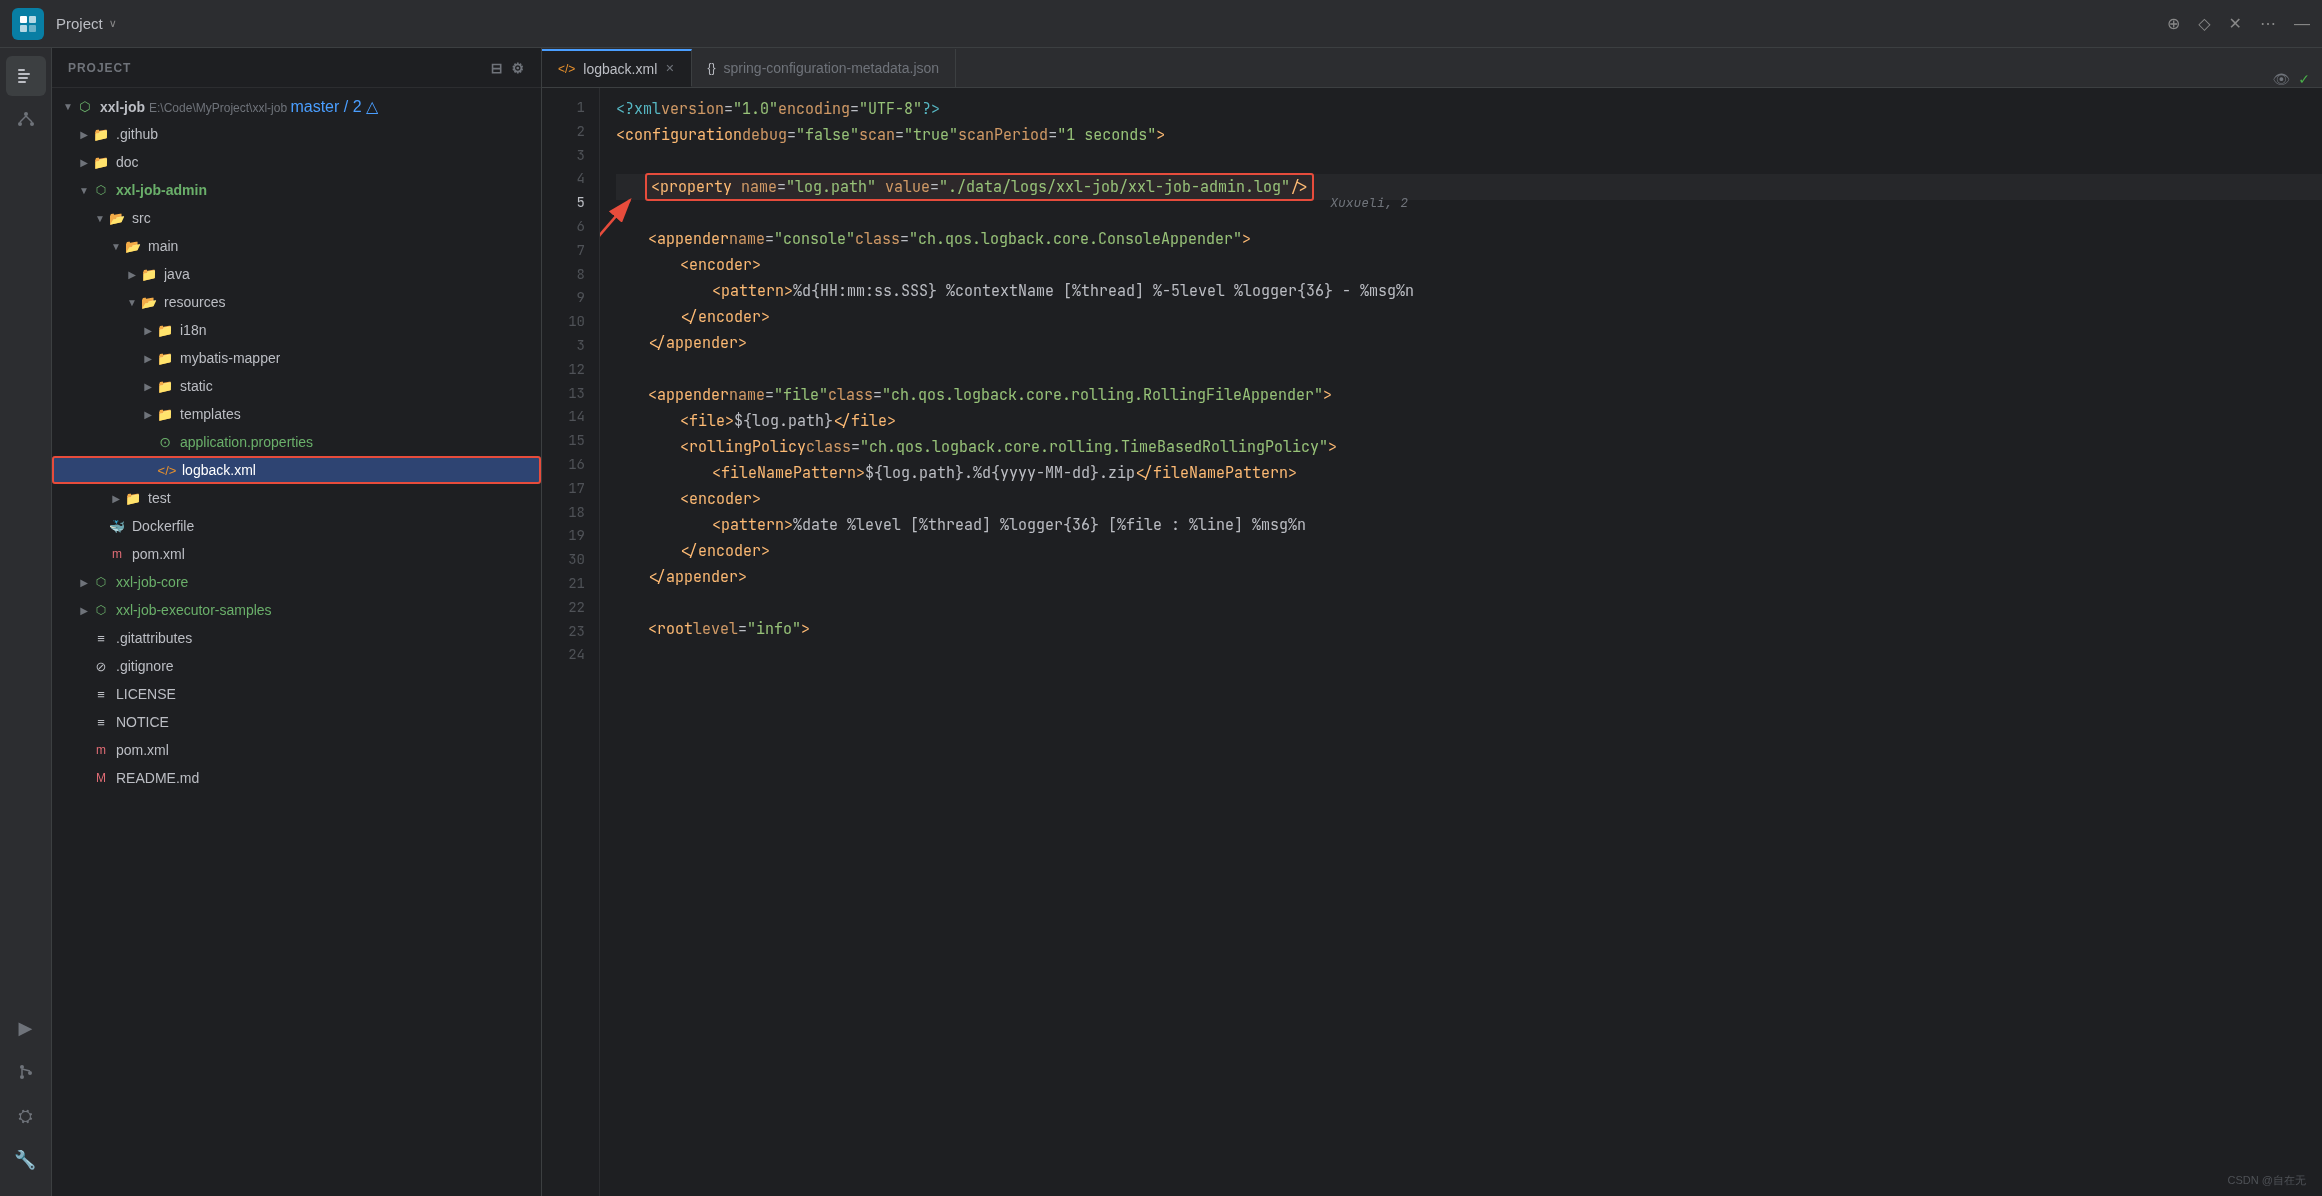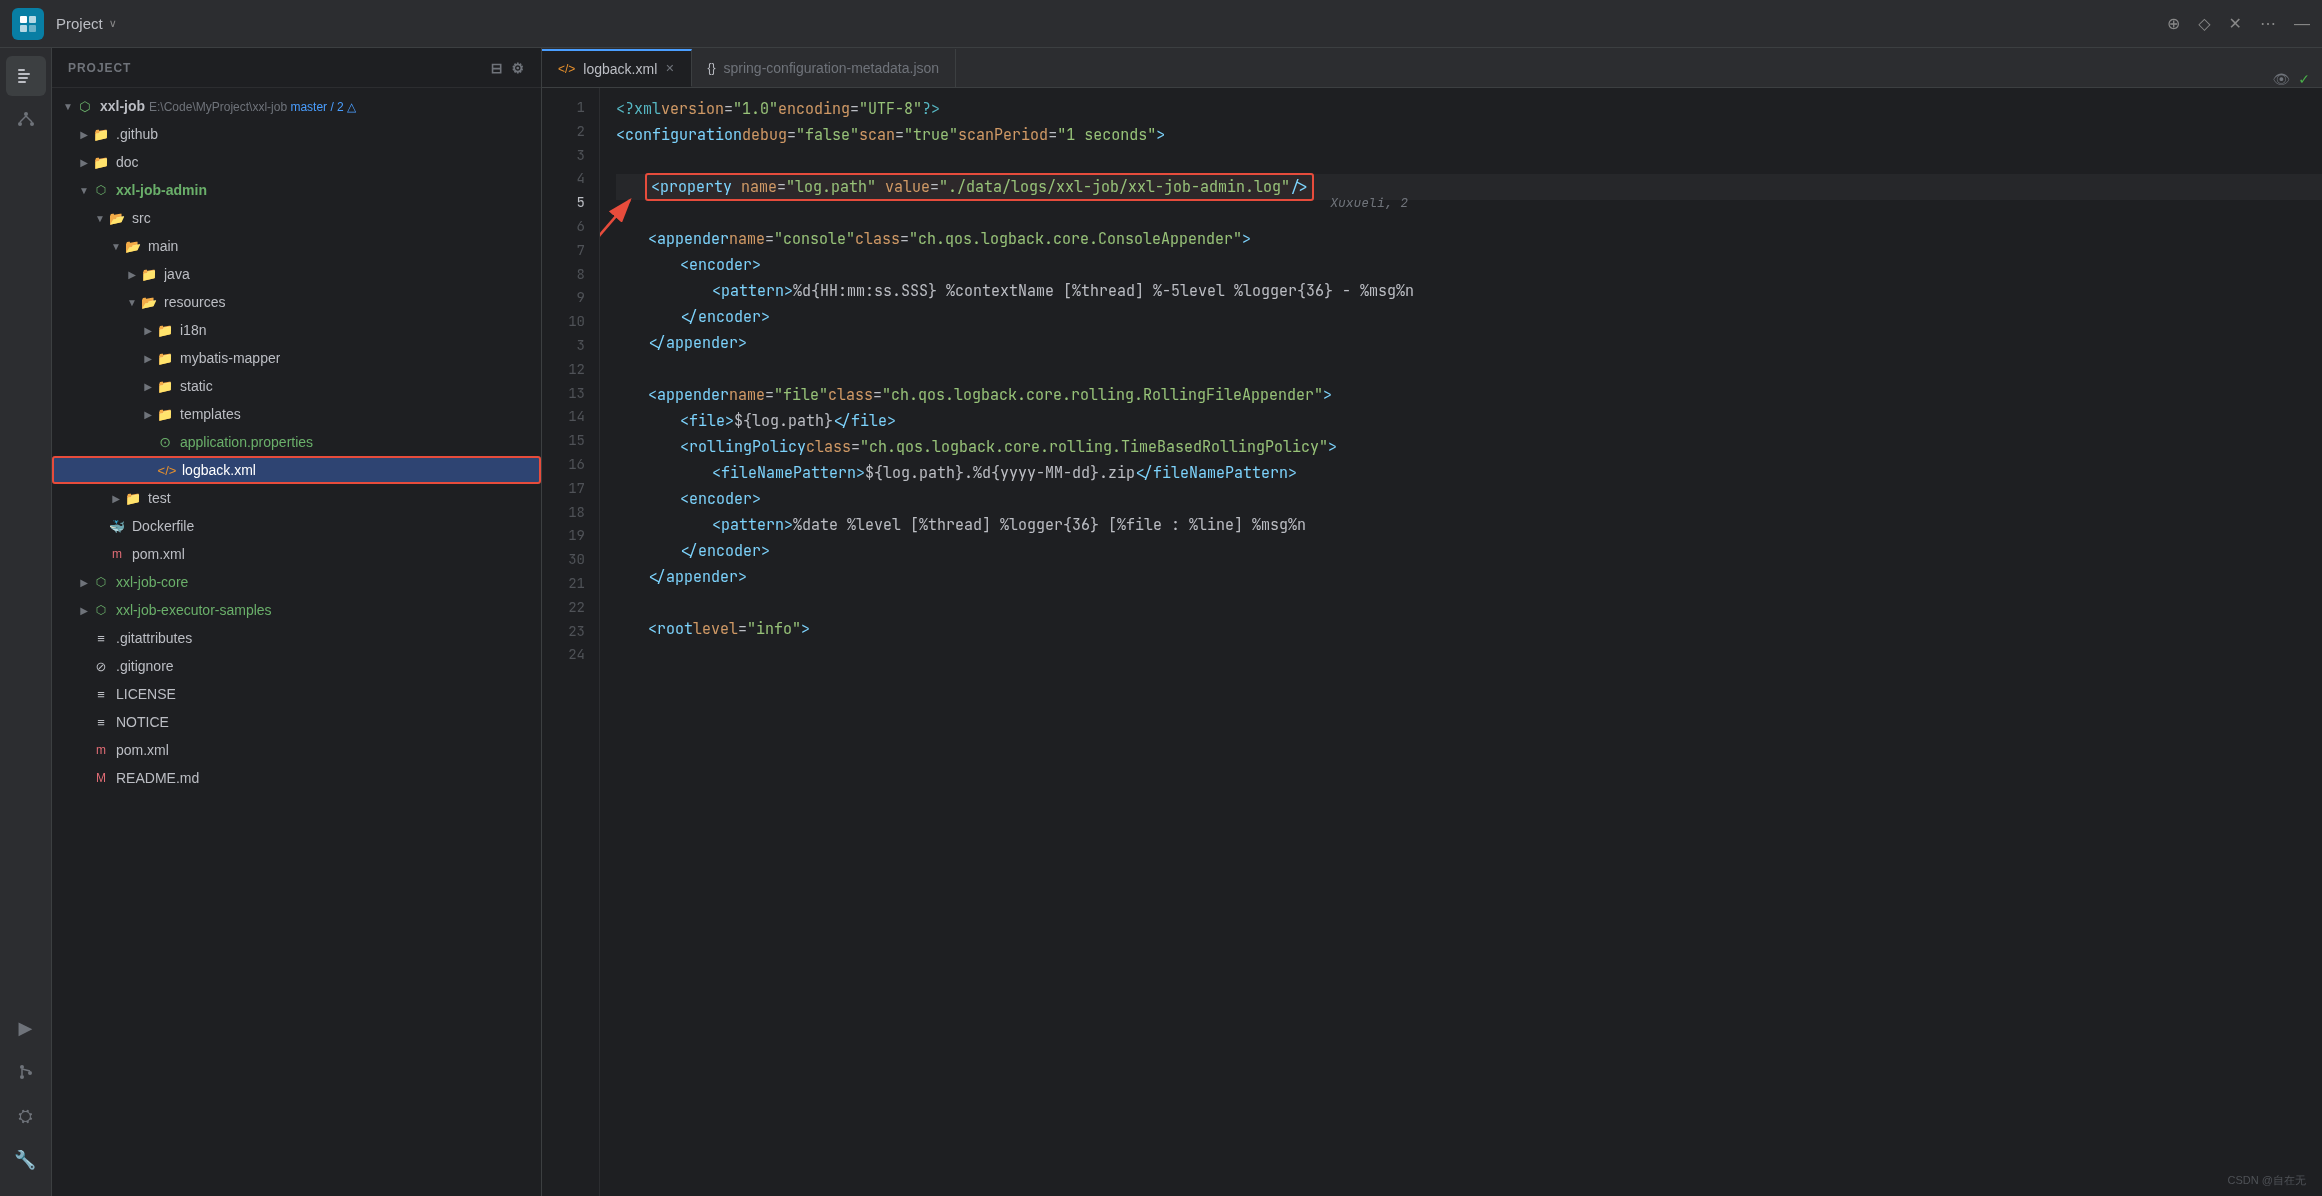"master / 2 △" span { font-size: 12px -> 16px }
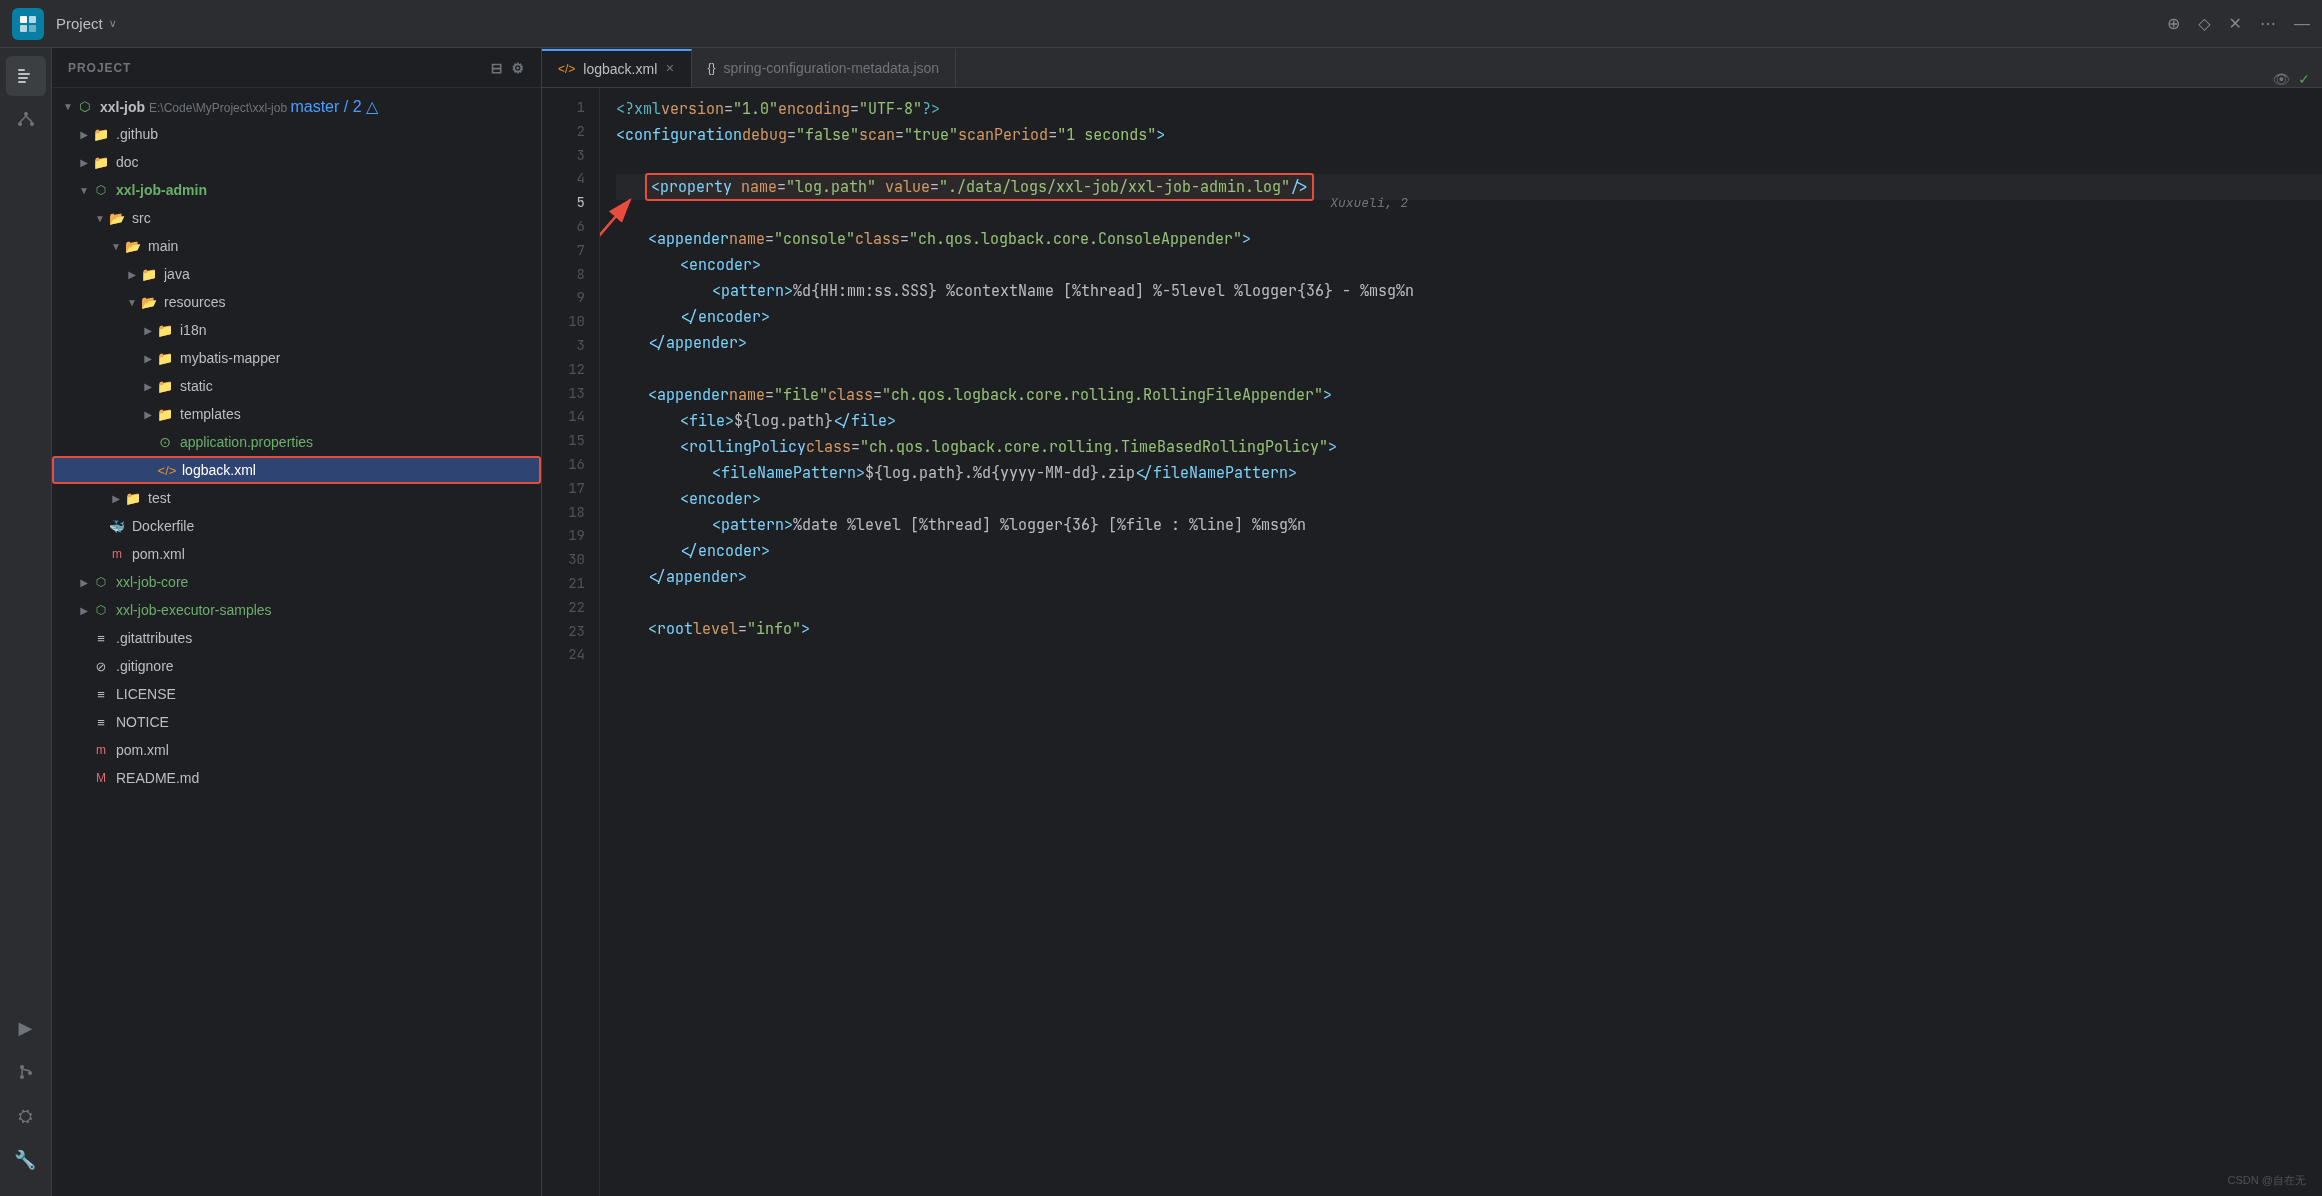"<configuration" .xml-tag { color: #7dd3fc -> #fdba74 }
